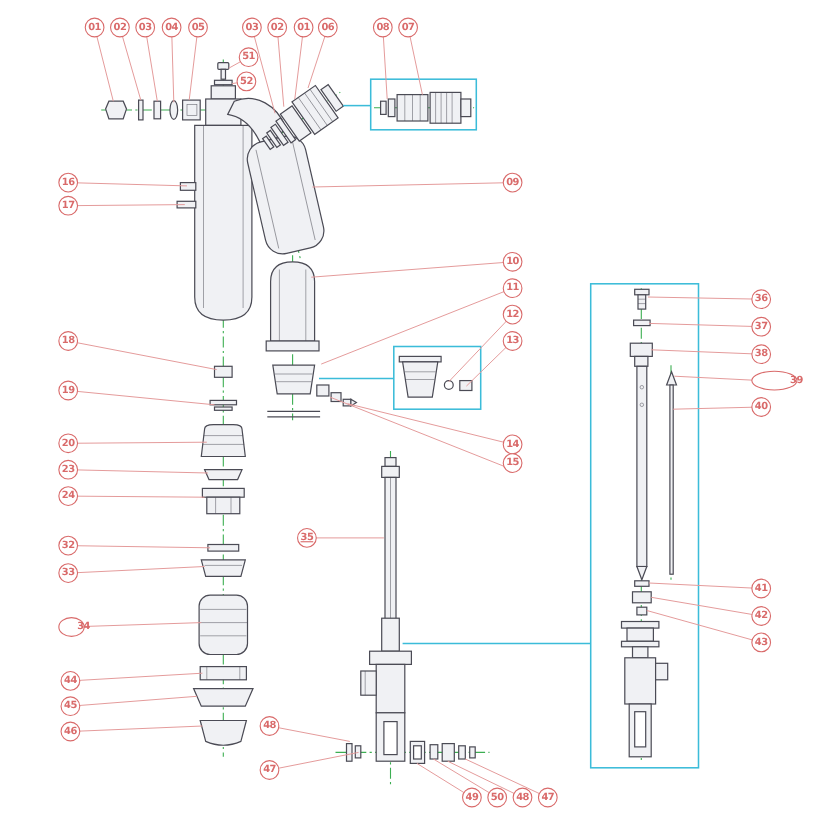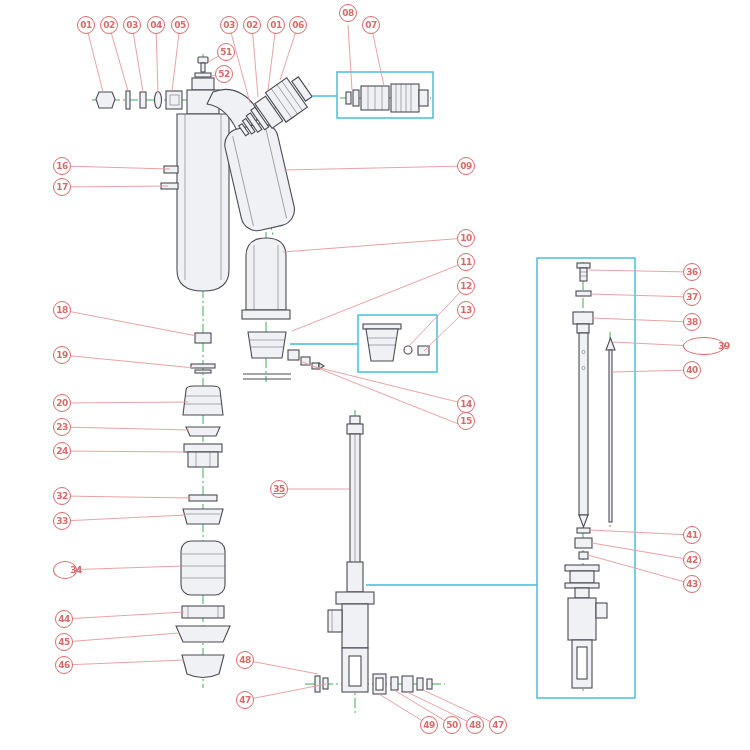"08" div.callout { top: 4px -> 16px }
